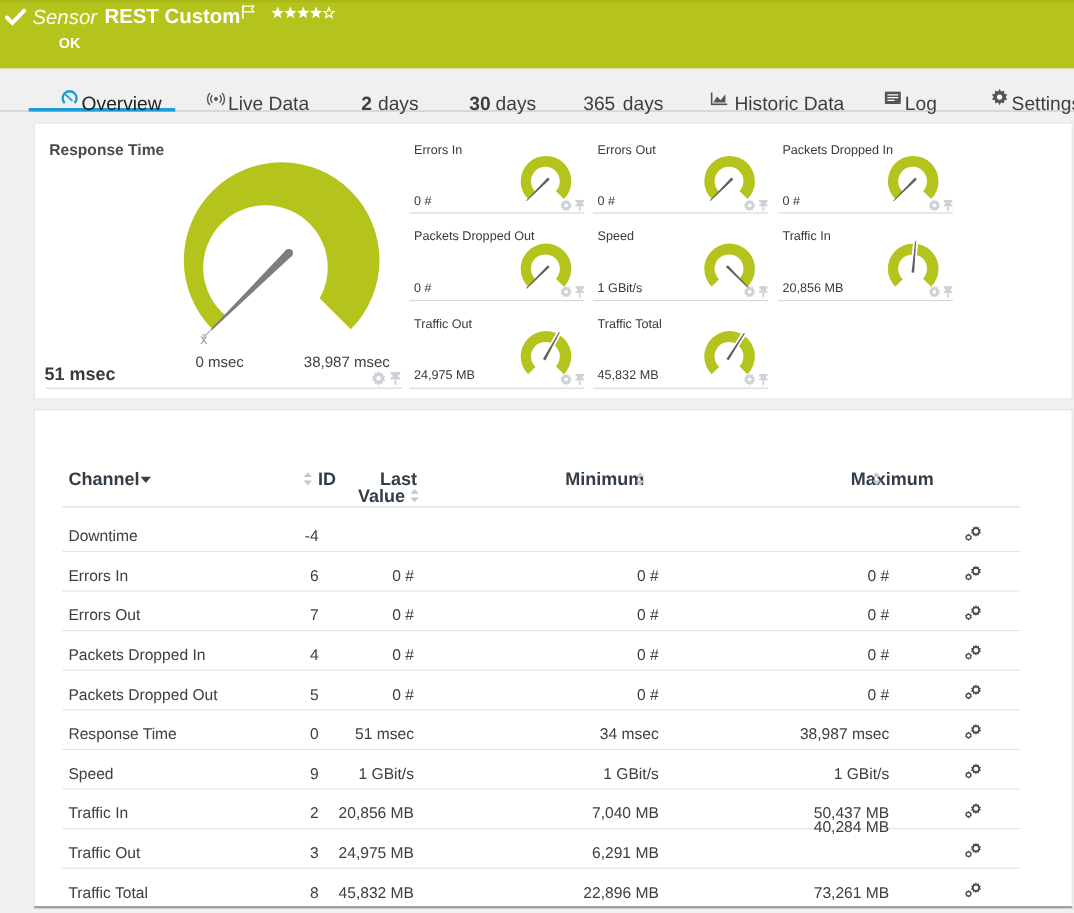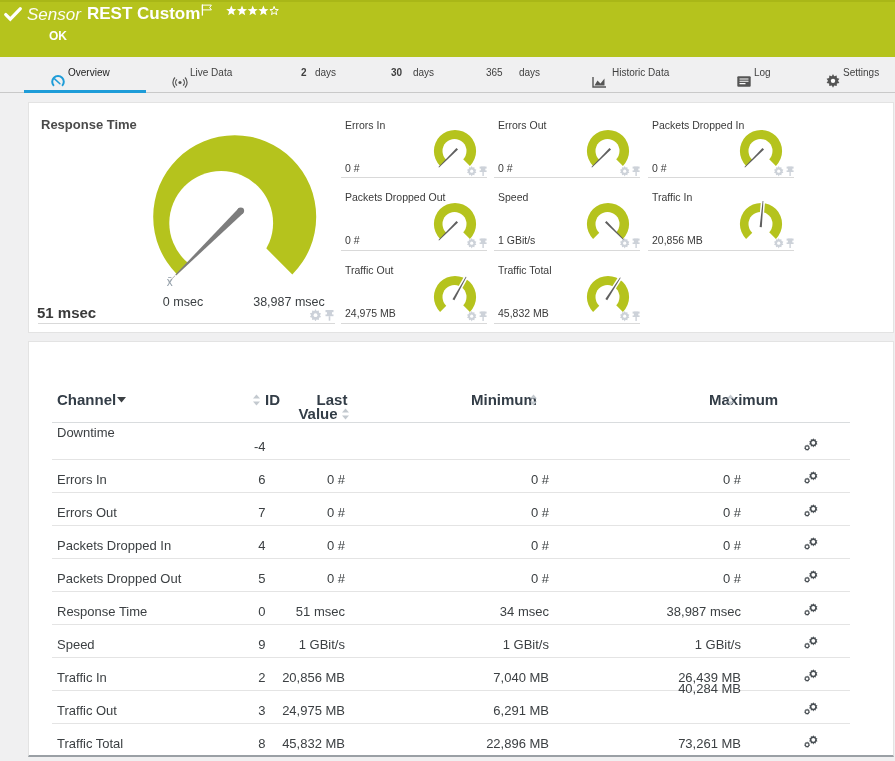"Overview" .tabtext { font-size: 10px -> 16px; top: 67px -> 79px }
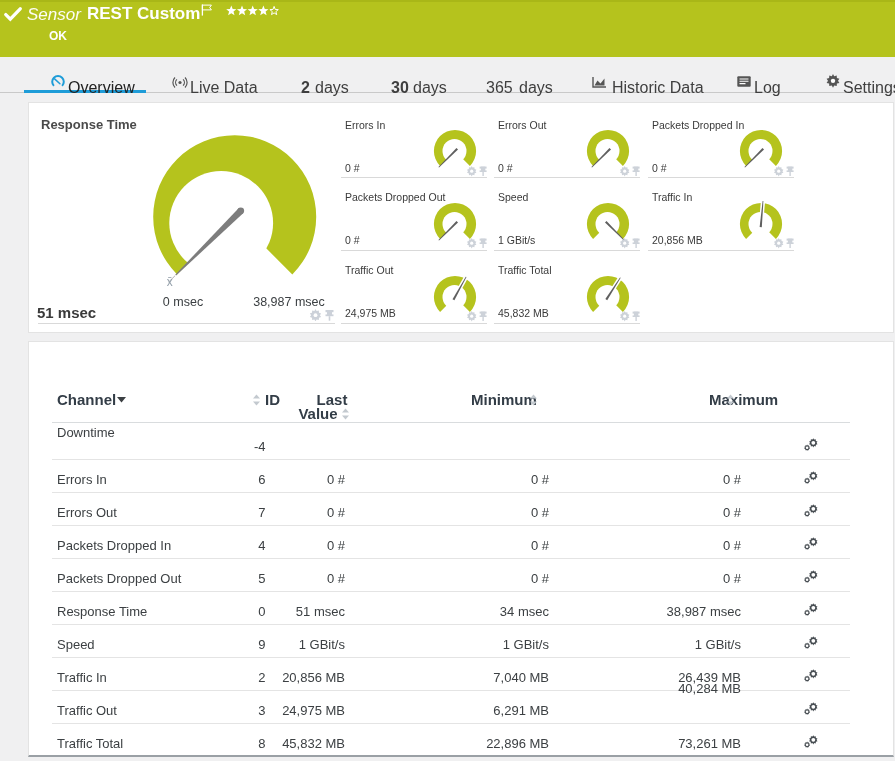"Downtime" div.abs { top: 425px -> 439px }
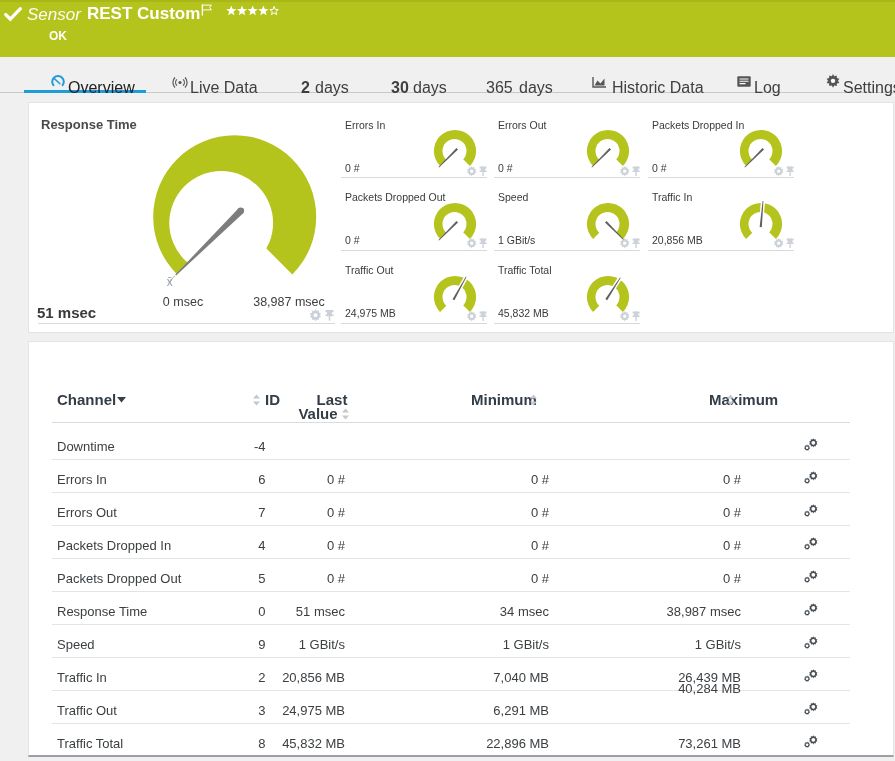"26,439 MB" div.abs { text: 26,439 -> 50,437 }
